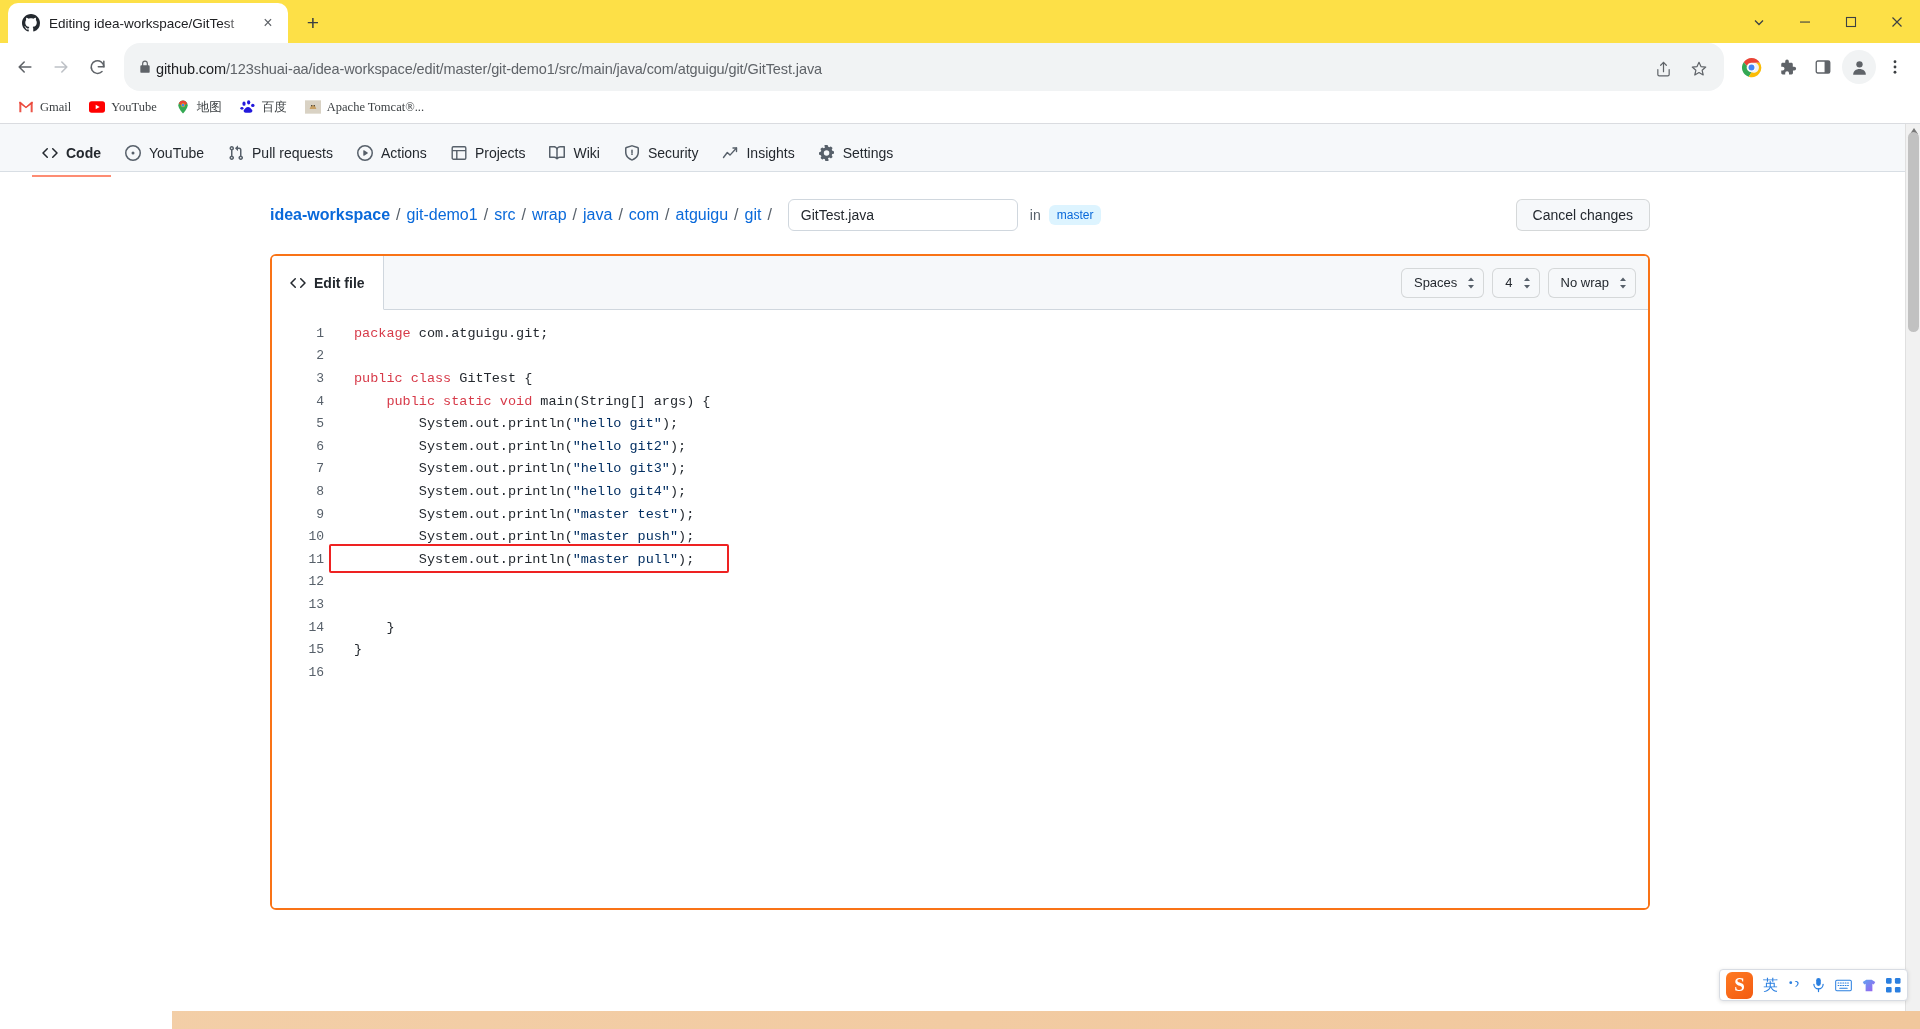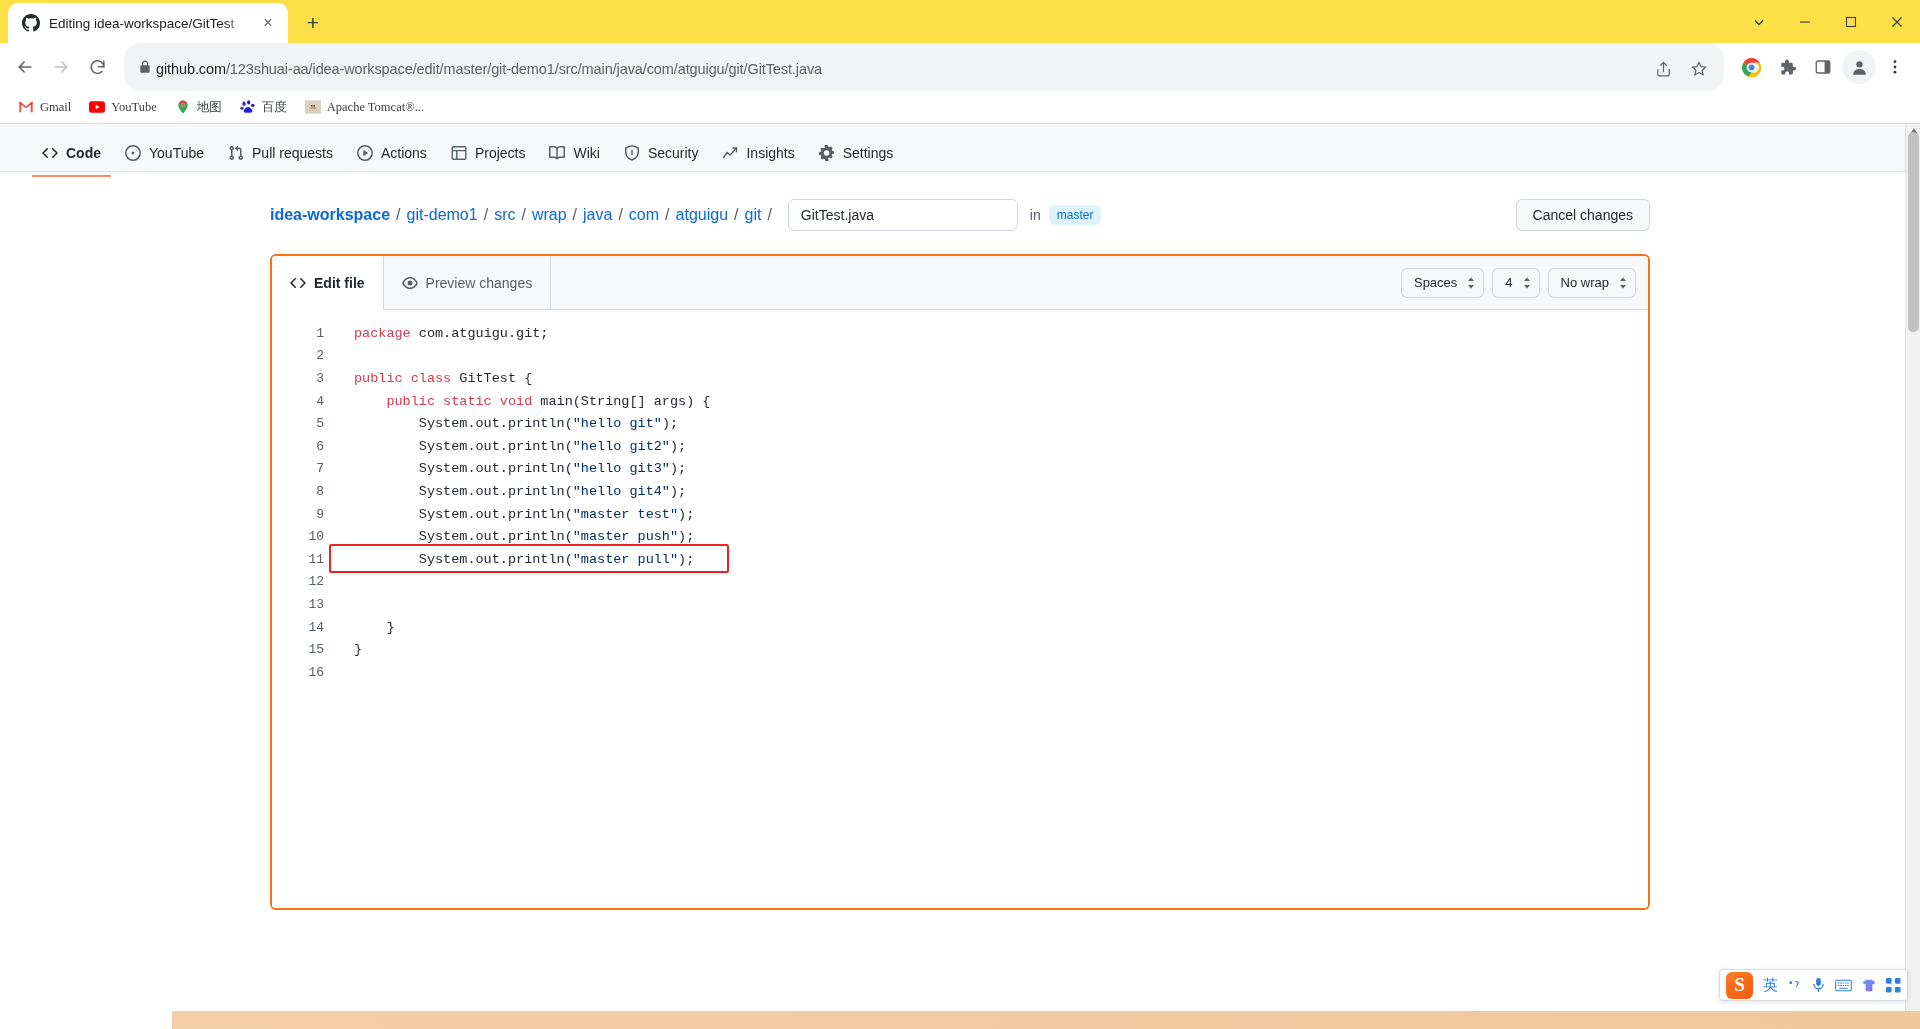"Preview changes" div.etab { html: <div> <span> <svg> <path></path> </svg> </span> <span>Preview changes</span> </div> -> none }
